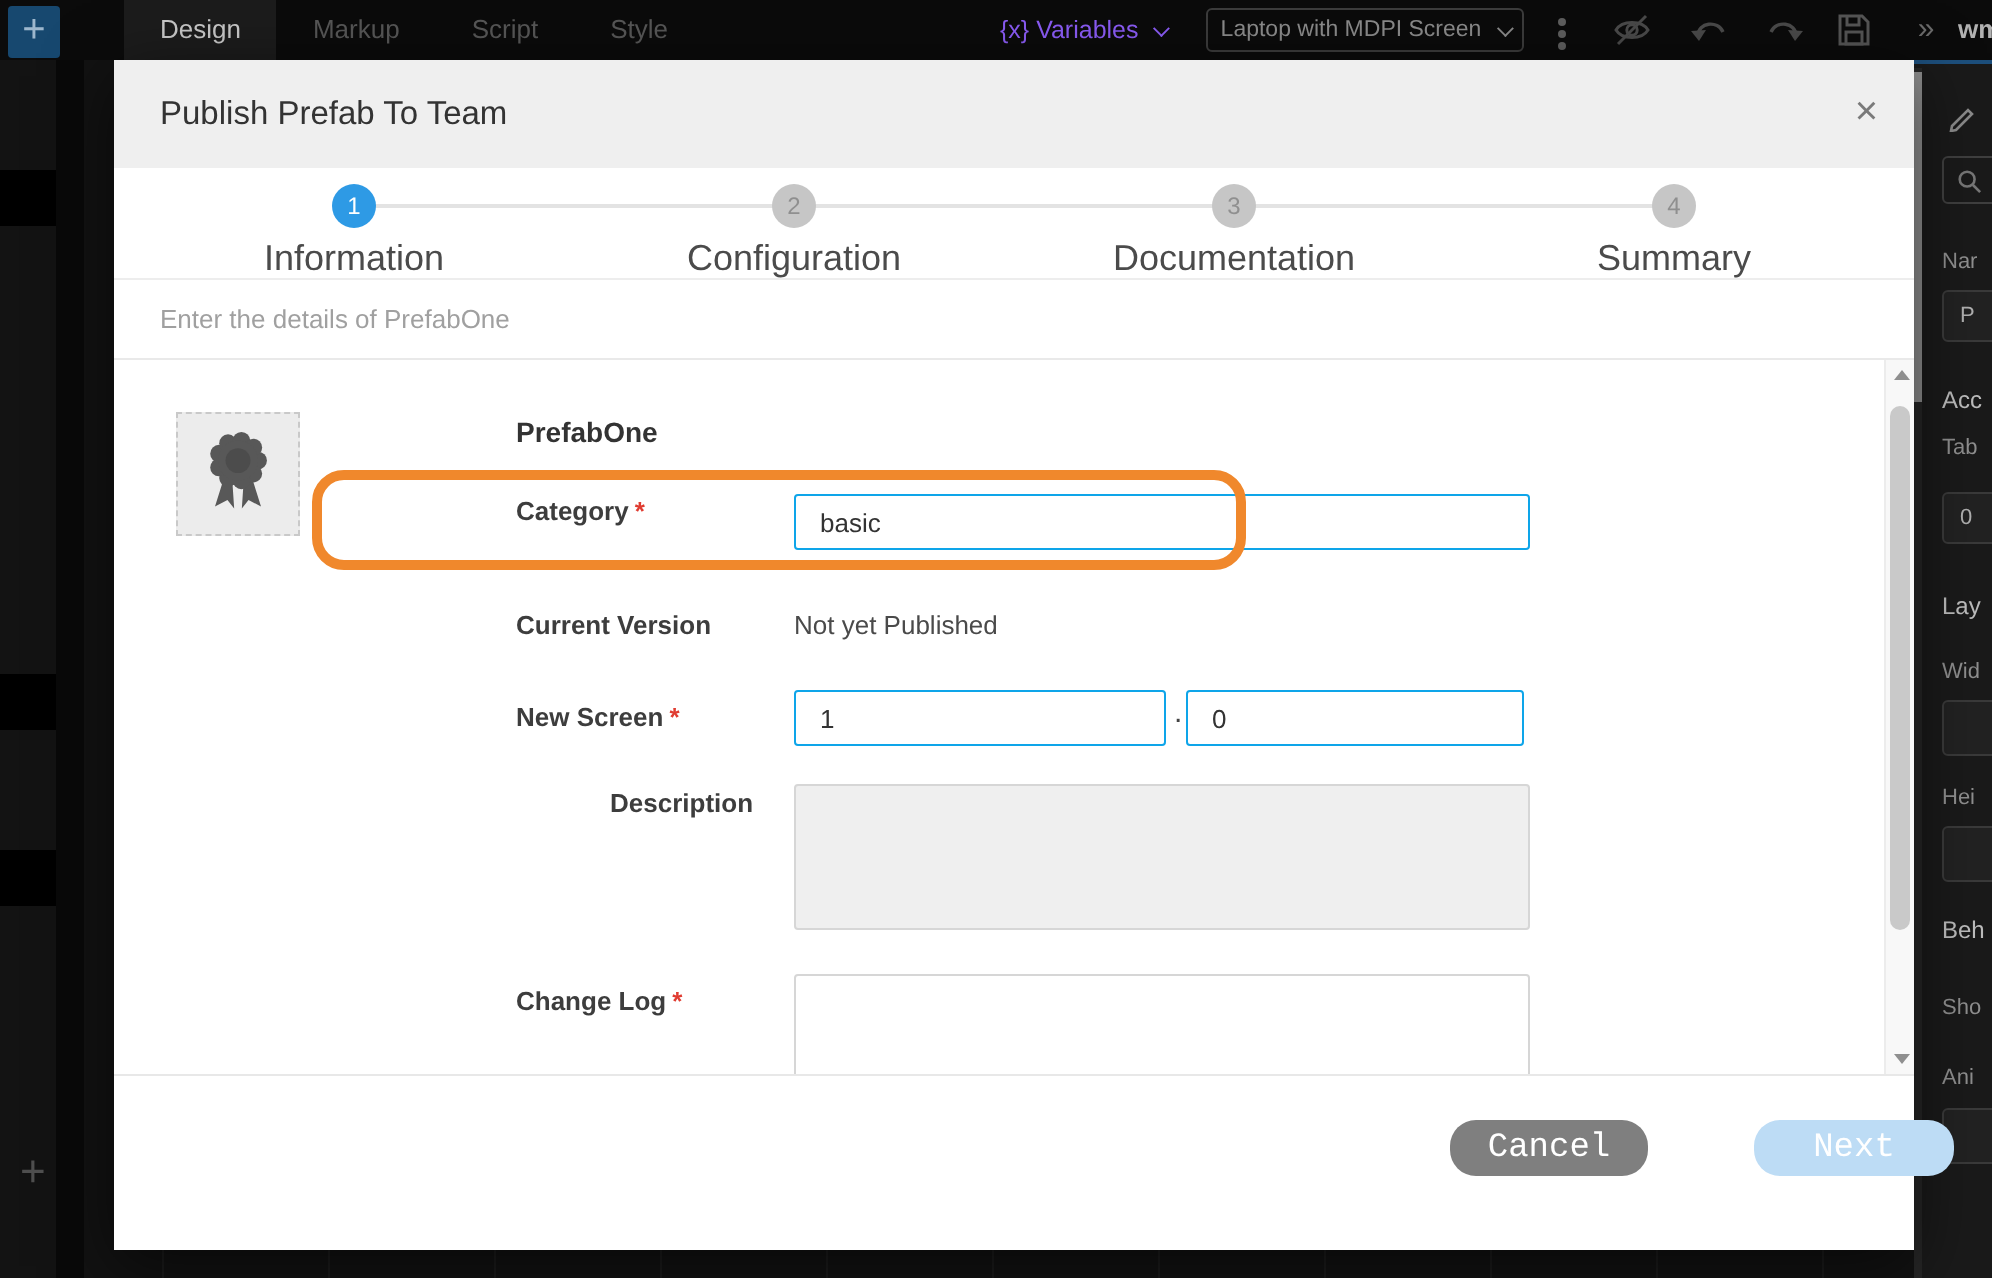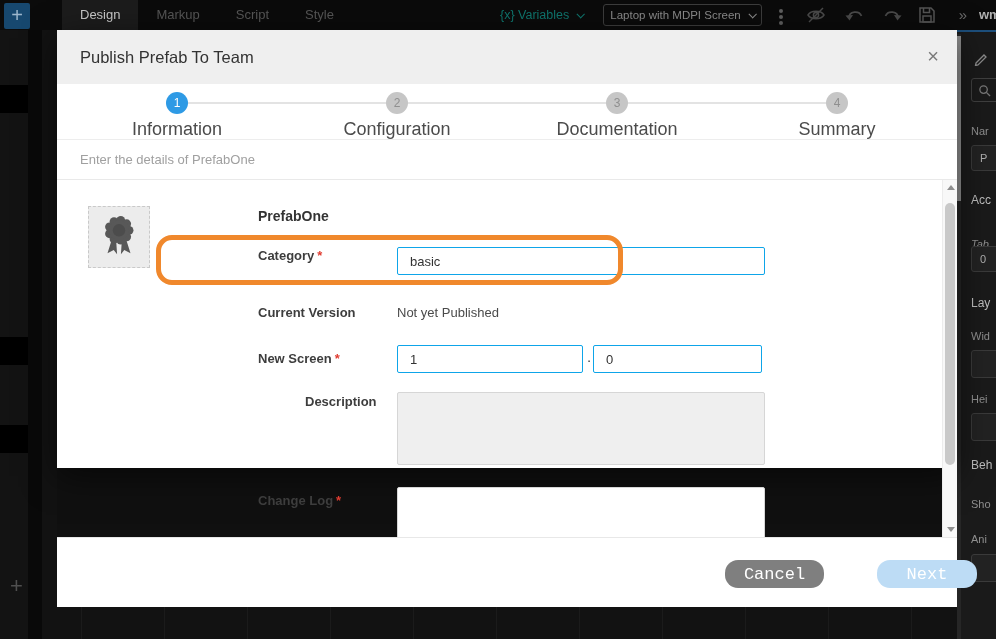"{x} Variables" .vars { color: #0f766e -> #8b5cf6 }
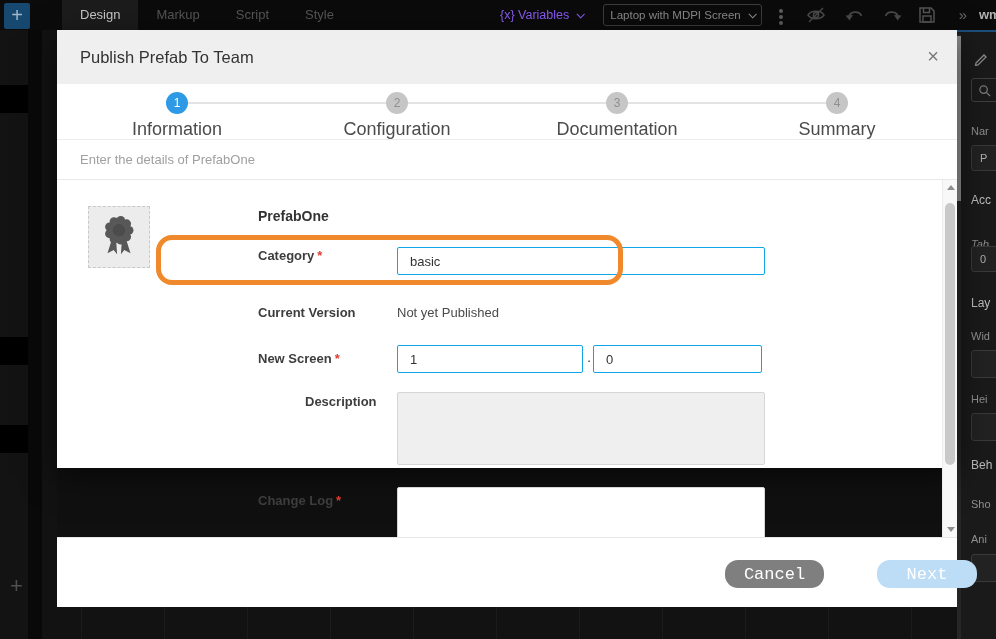"Publish Prefab To Team" .modal { height: 438px -> 595px }
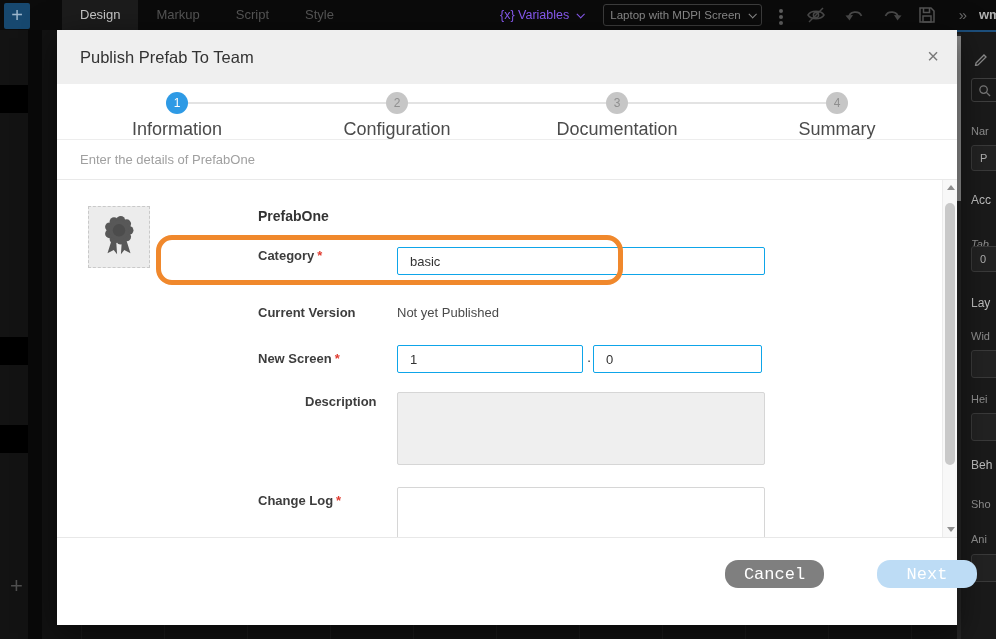"Tab" div.rp-label { font-style: italic -> none; top: 208px -> 188px }
